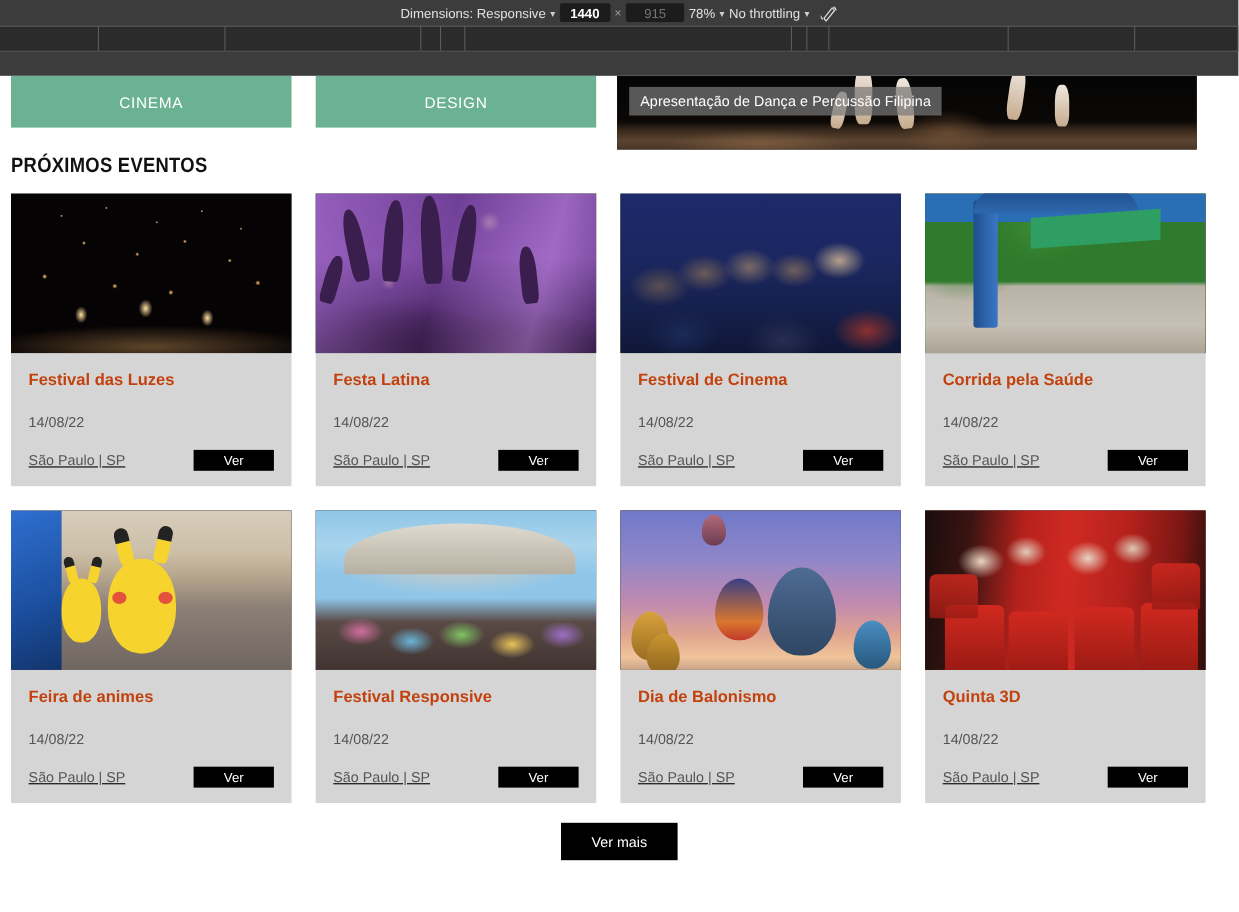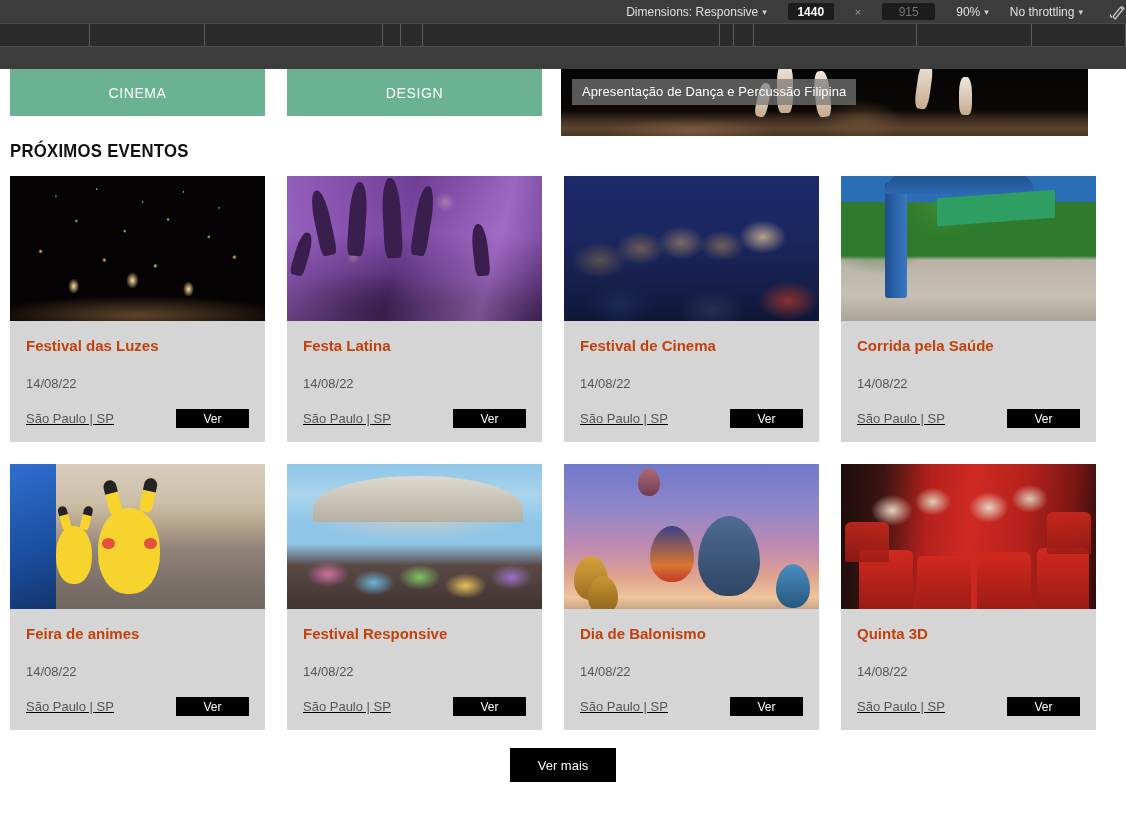"Dimensions: Responsive" .devtools-bar { gap: 21px -> 4px; justify-content: flex-end -> center }
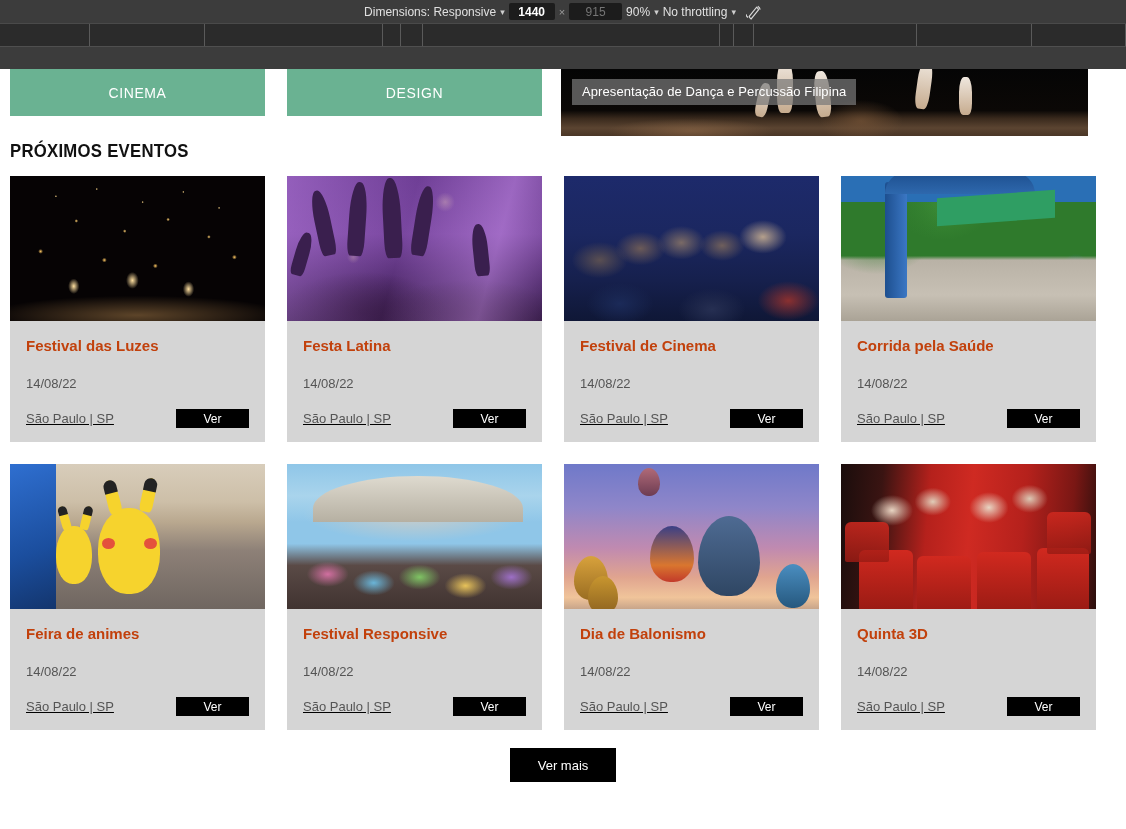"90%" span { text: 90% -> 78% }
